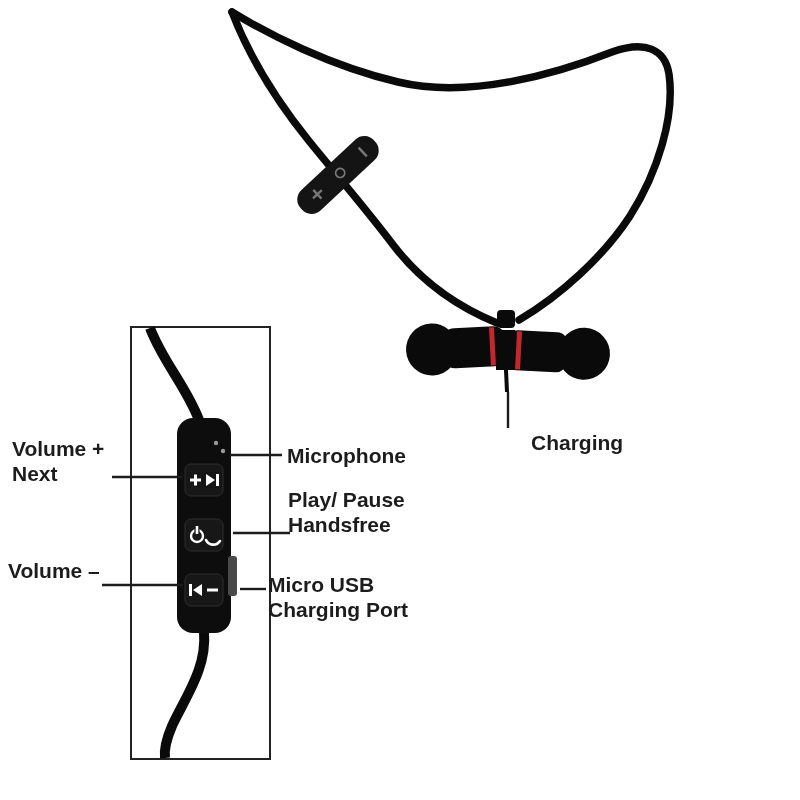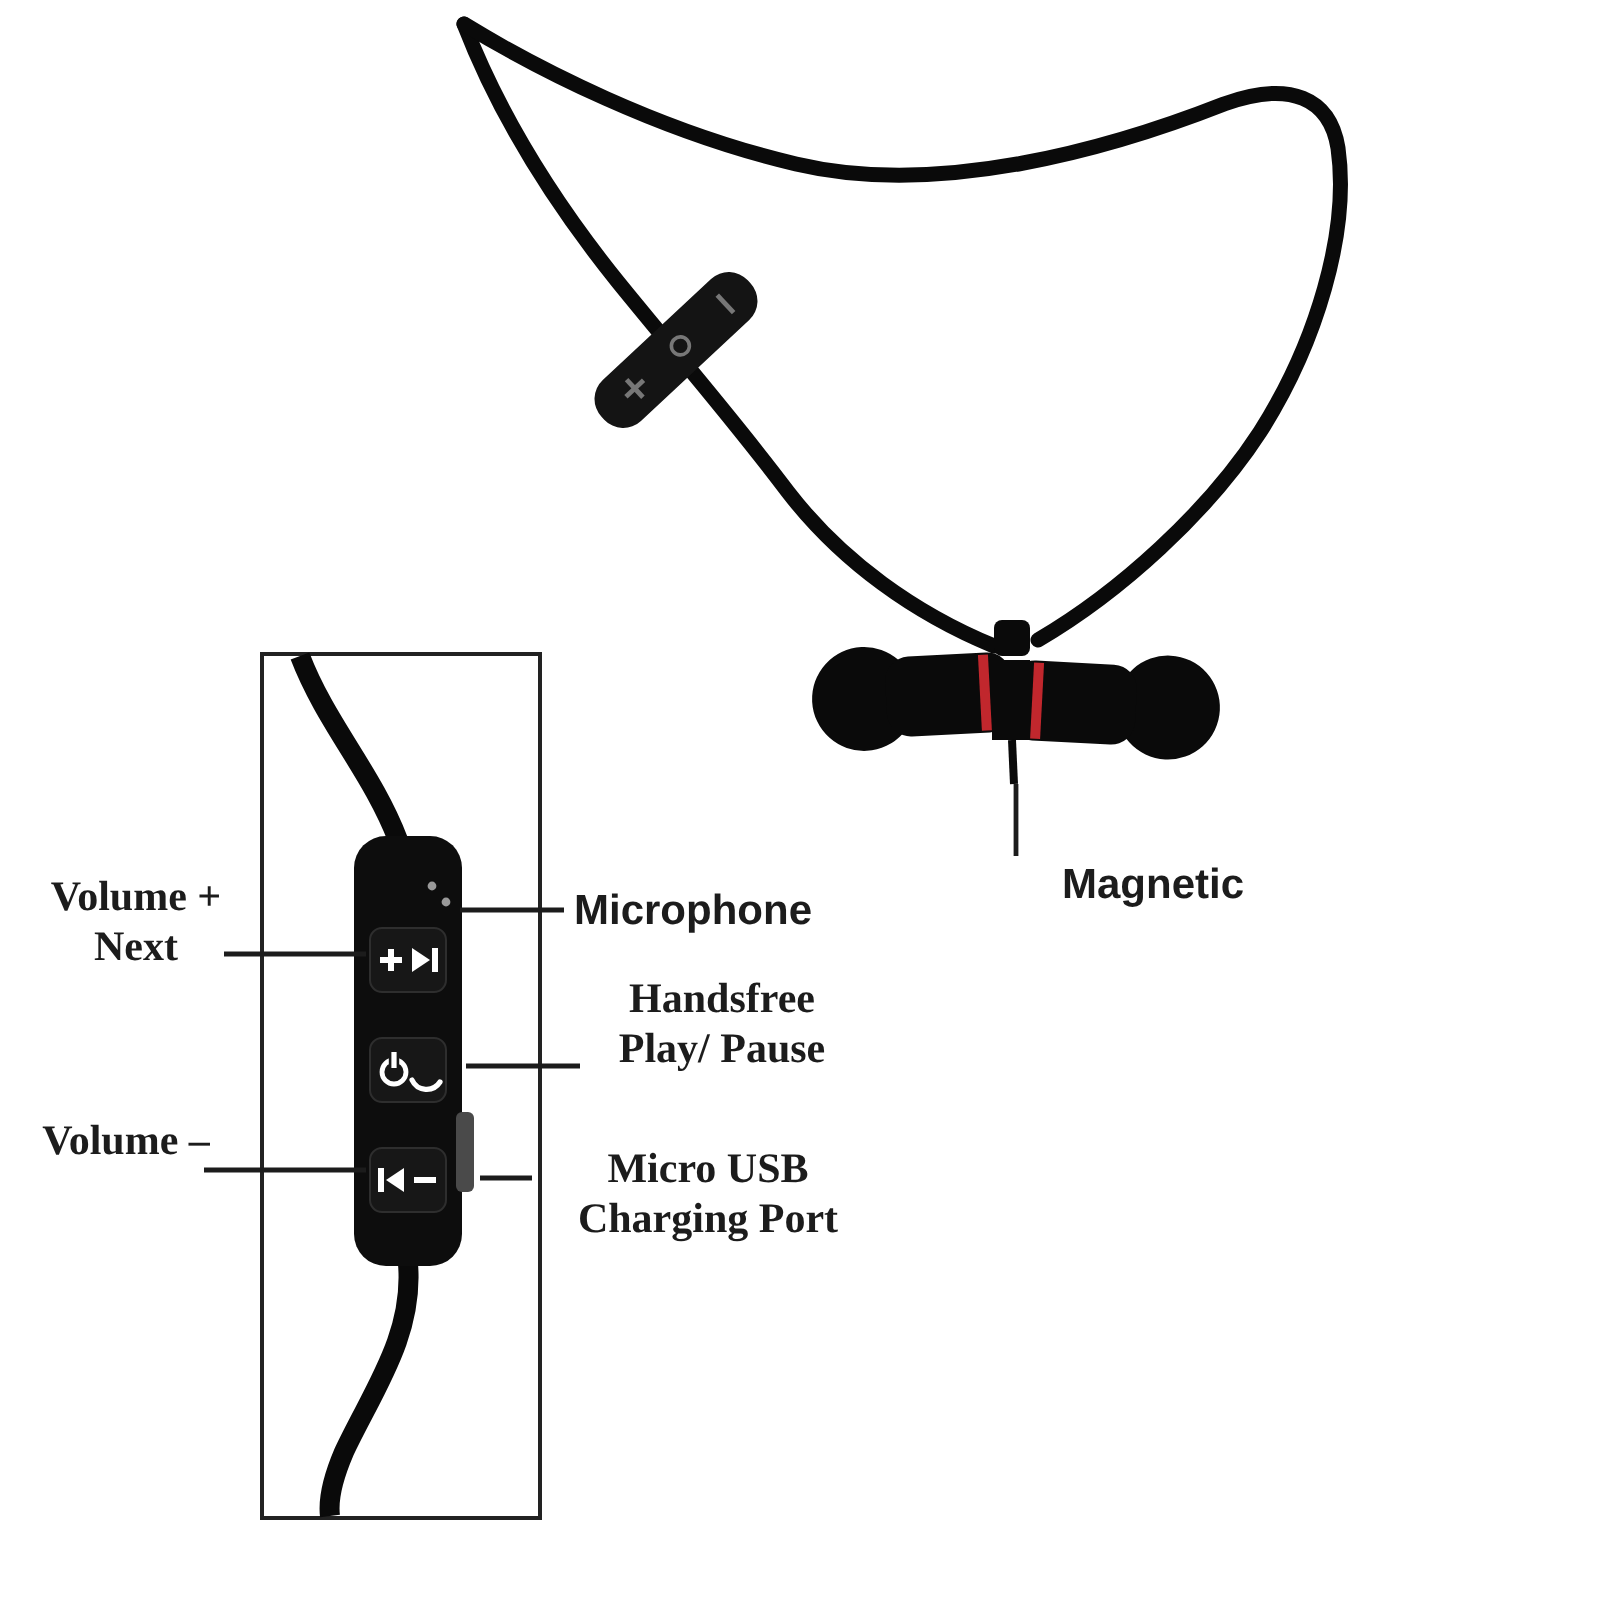"Volume +" .center { font-family: Liberation Serif, serif -> none; text-align: center -> none }
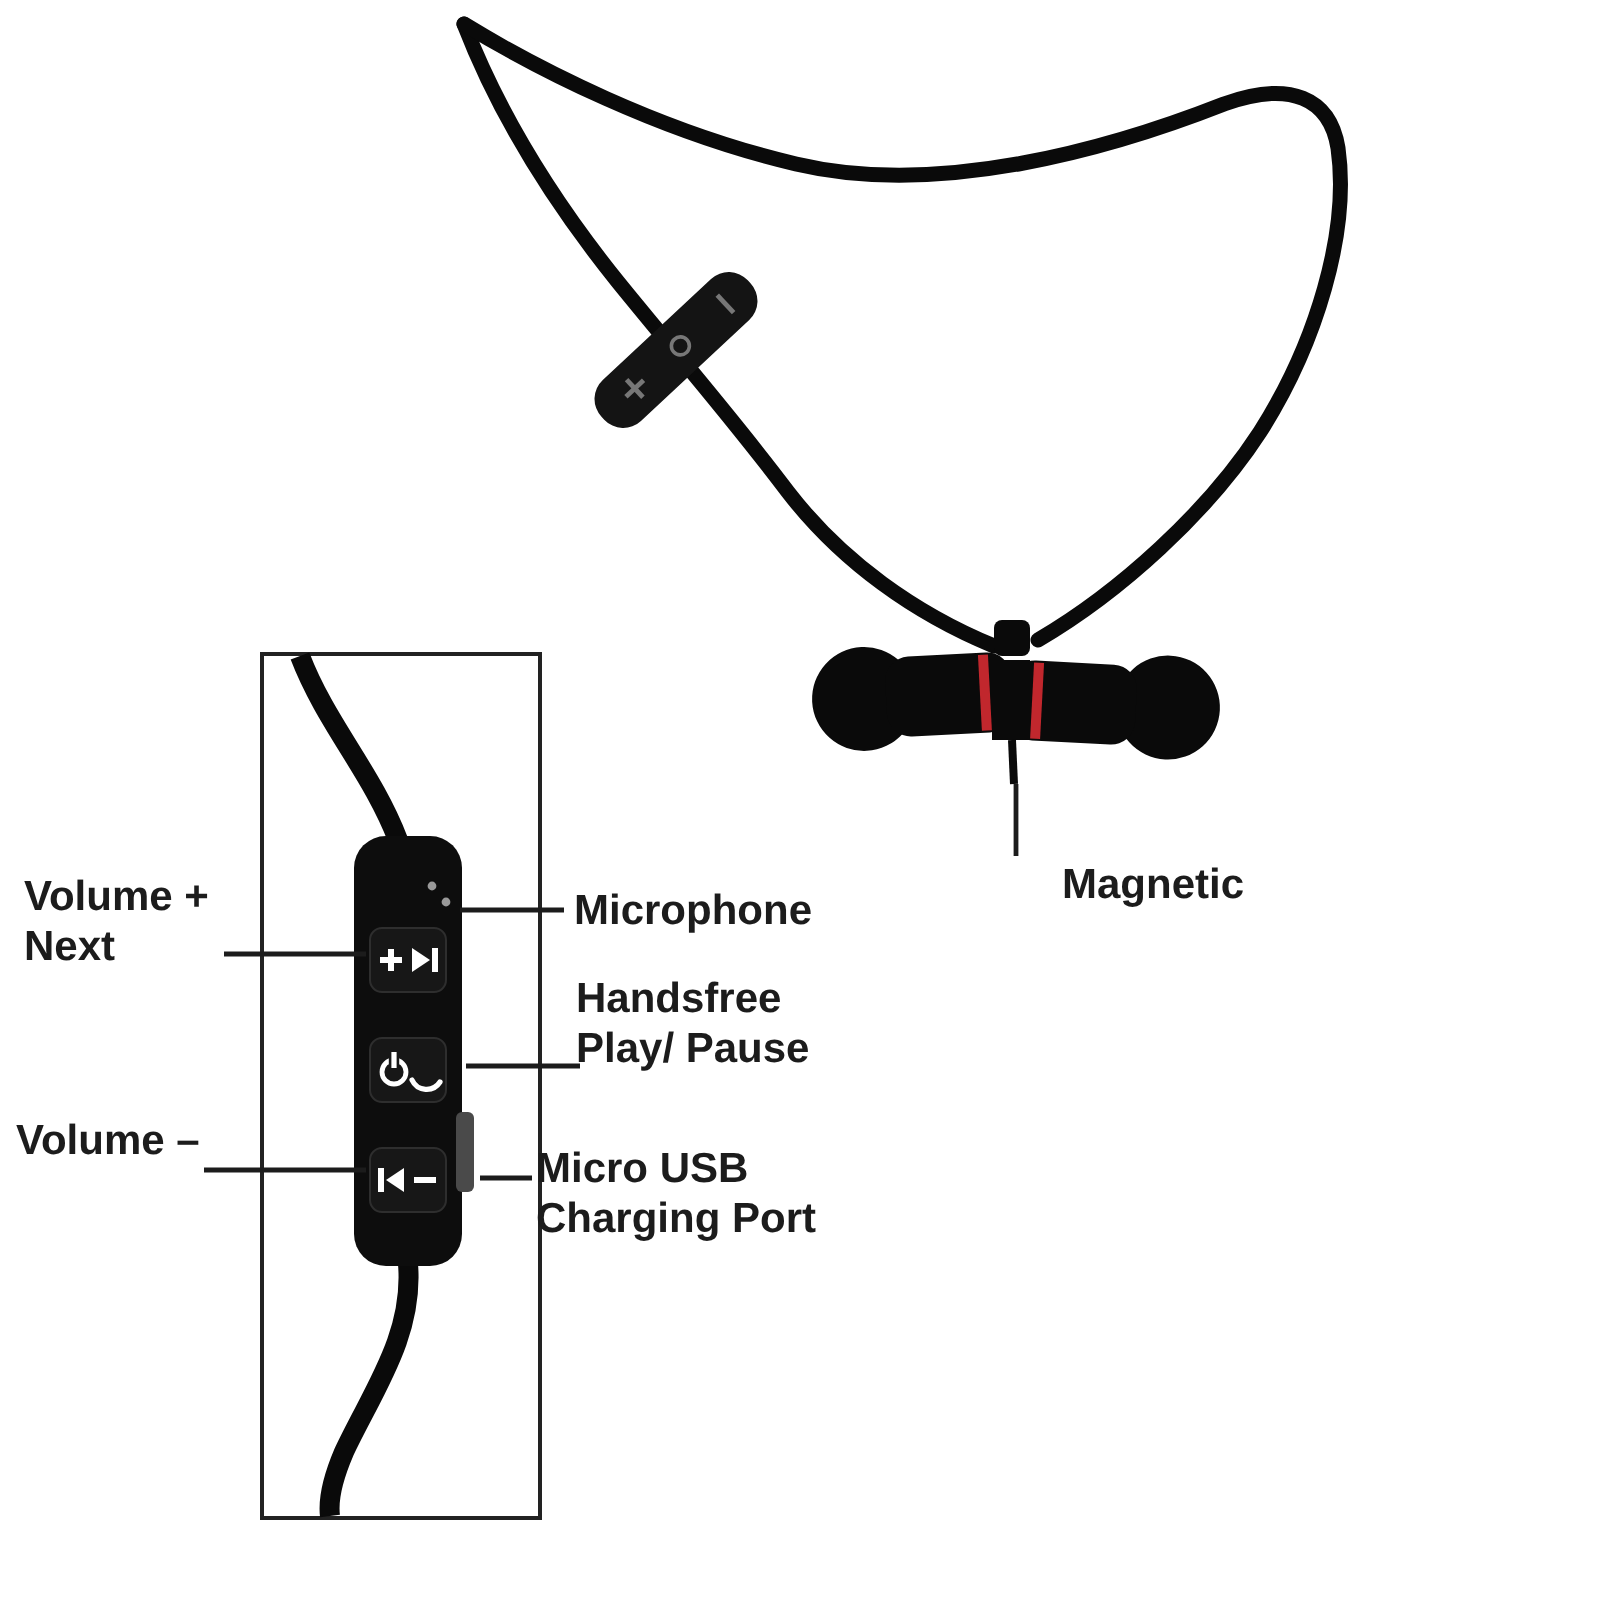"Magnetic" div { text: Magnetic -> Charging }
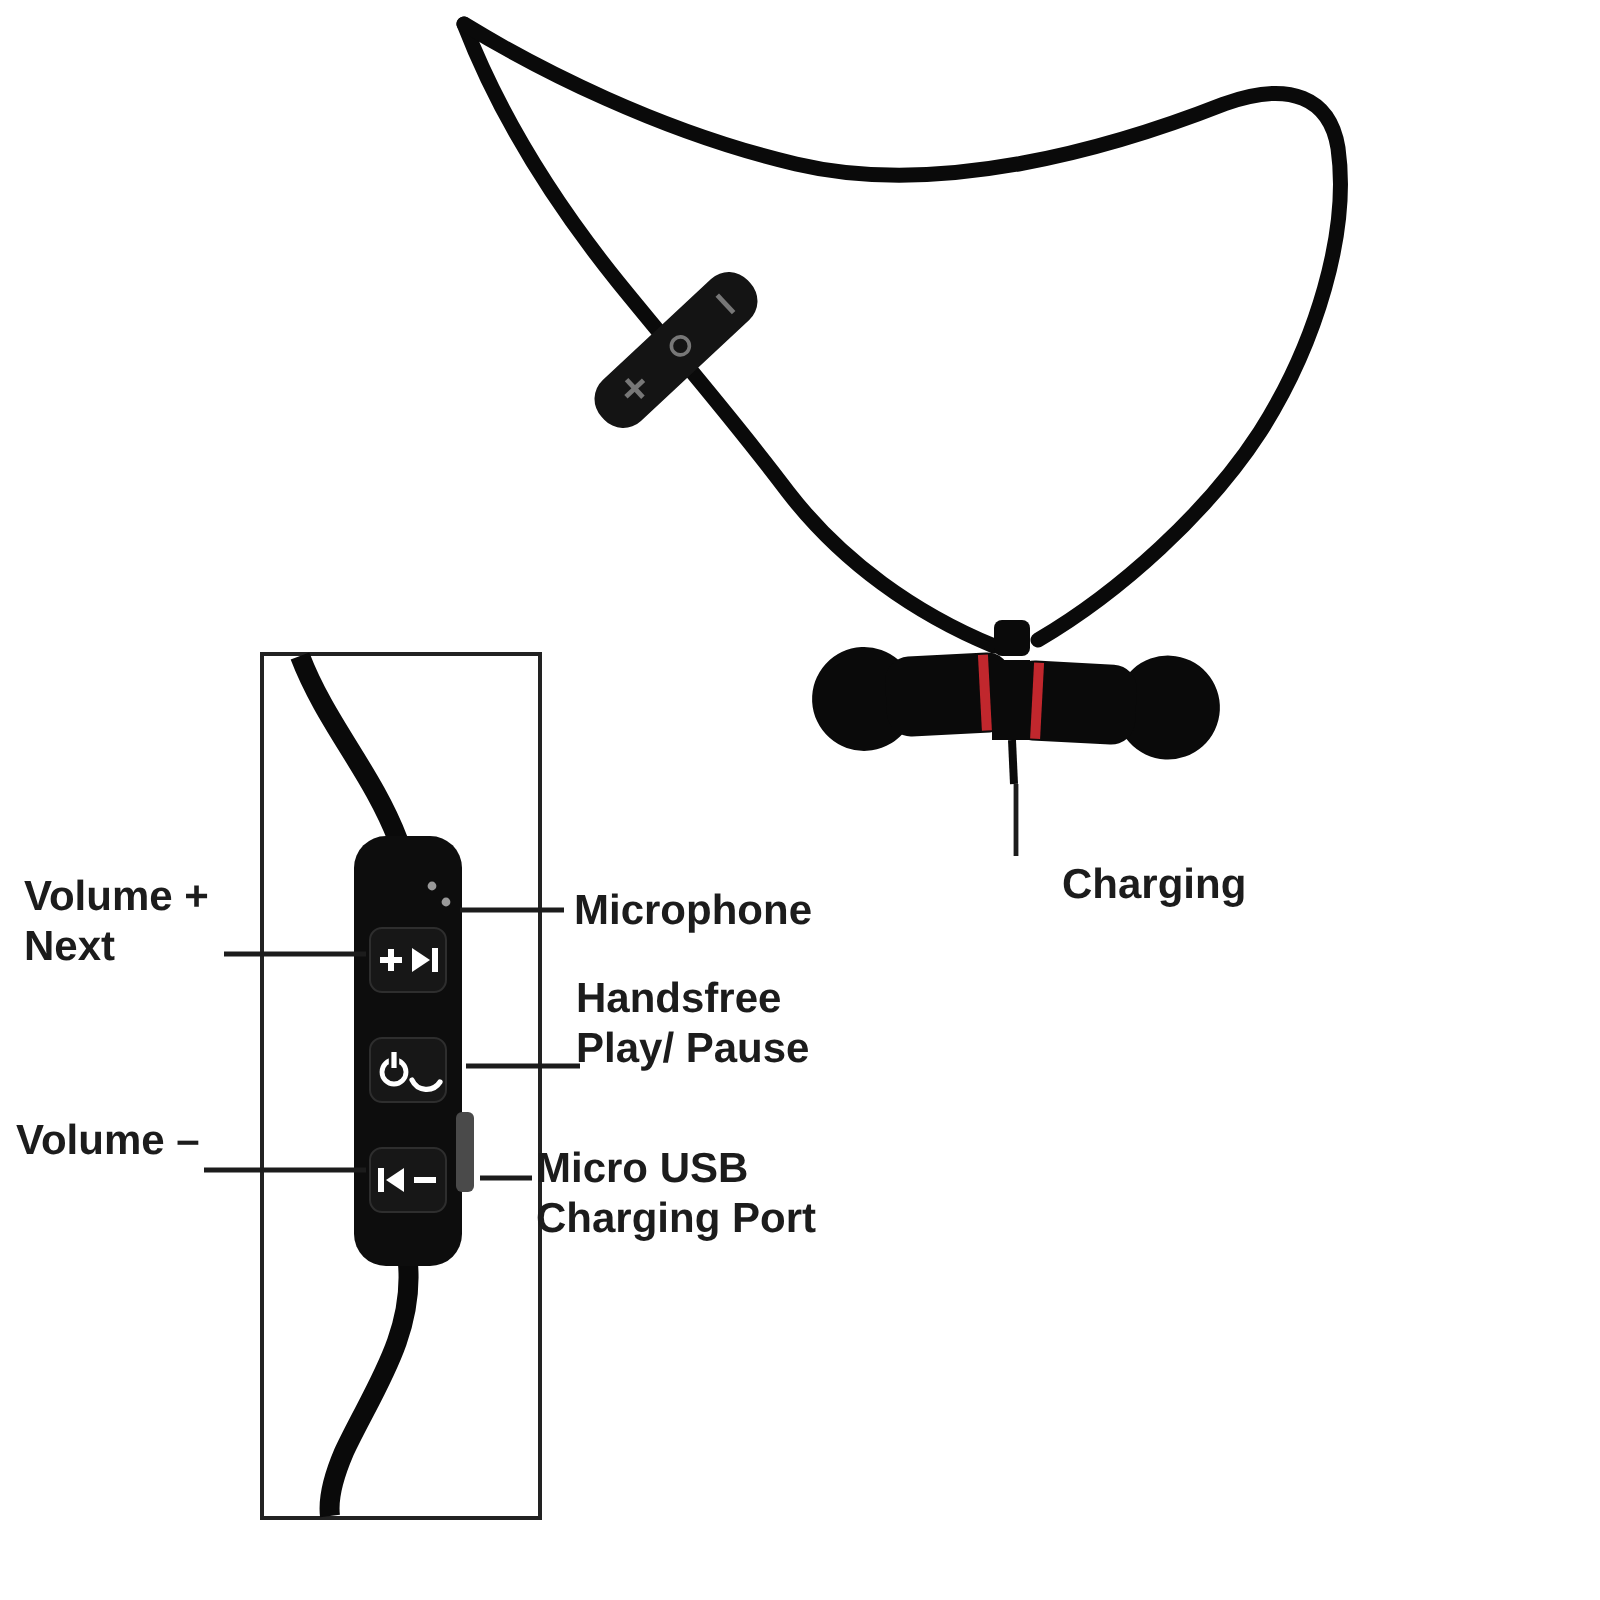"Handsfree" div { order: before "Play/ Pause" -> after "Play/ Pause" }
